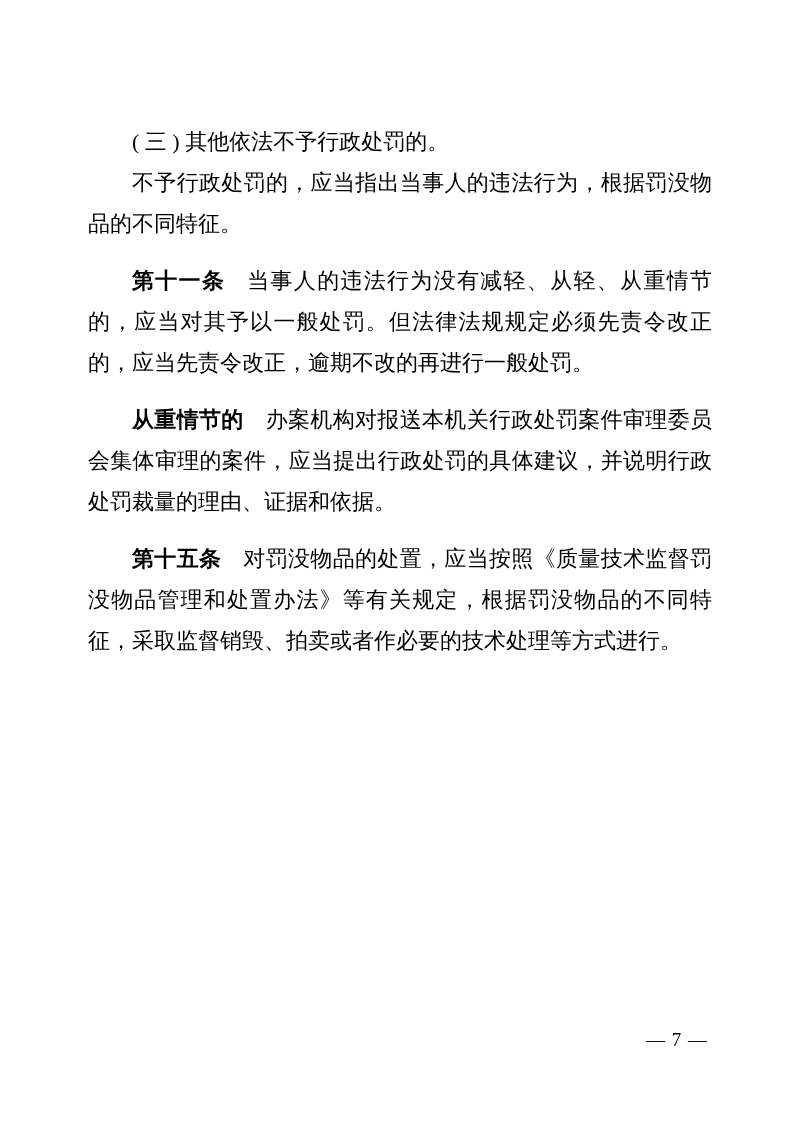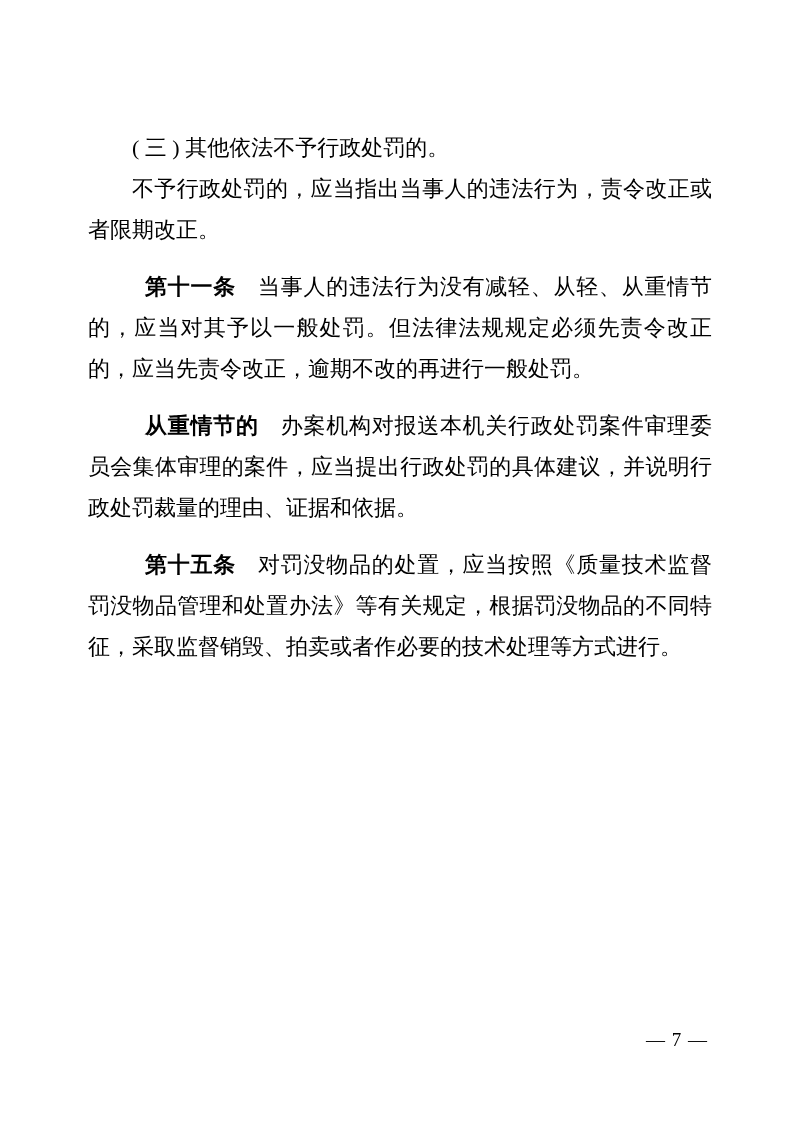"( 三 ) 其他依法不予行政处罚的。" .content { top: 127px -> 121px }
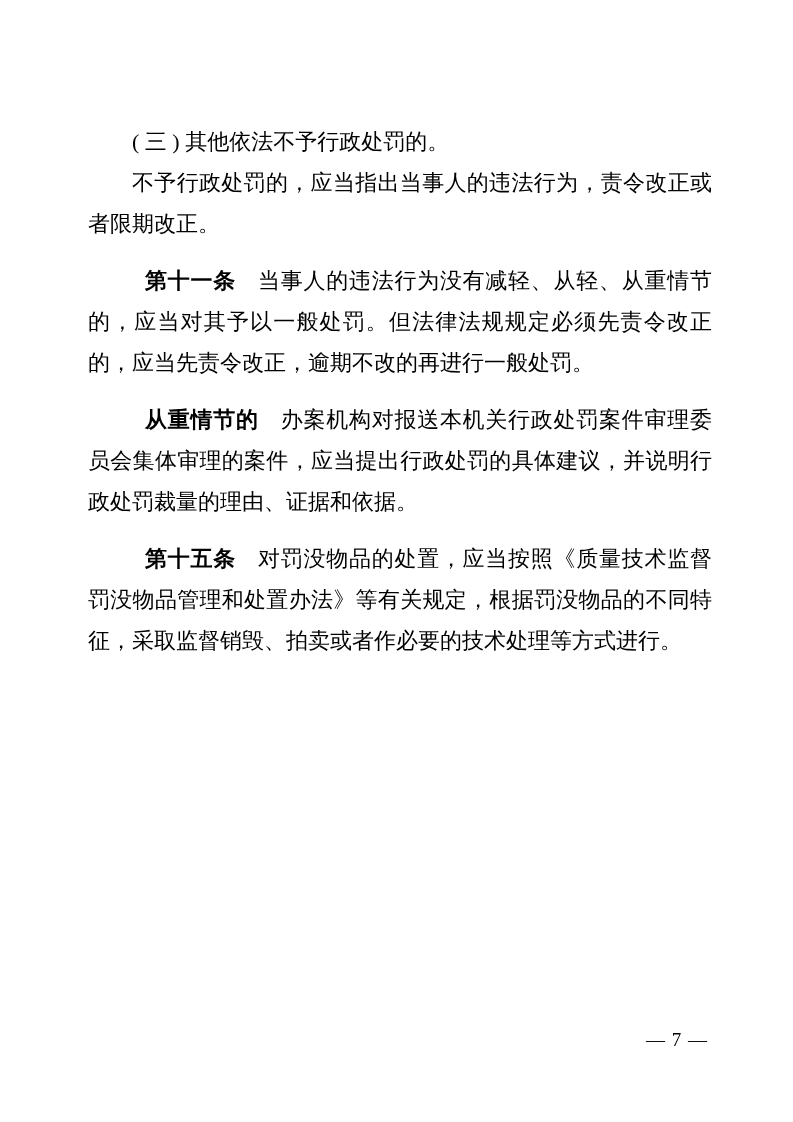"不予行政处罚的，应当指出当事人的违法行为，责令改正或者限期改正。" span { text: 责令改正或者限期改正 -> 根据罚没物品的不同特征 }
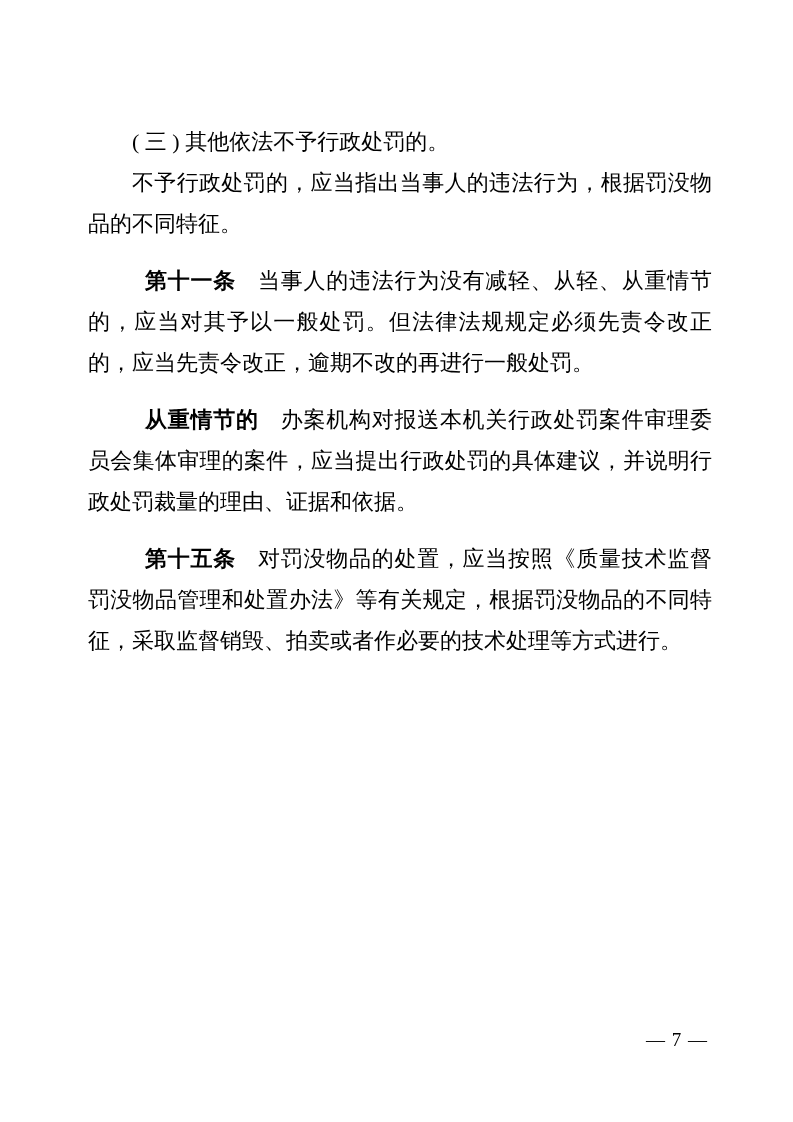"第十一条" .article-lead { margin-left: 13px -> none }
